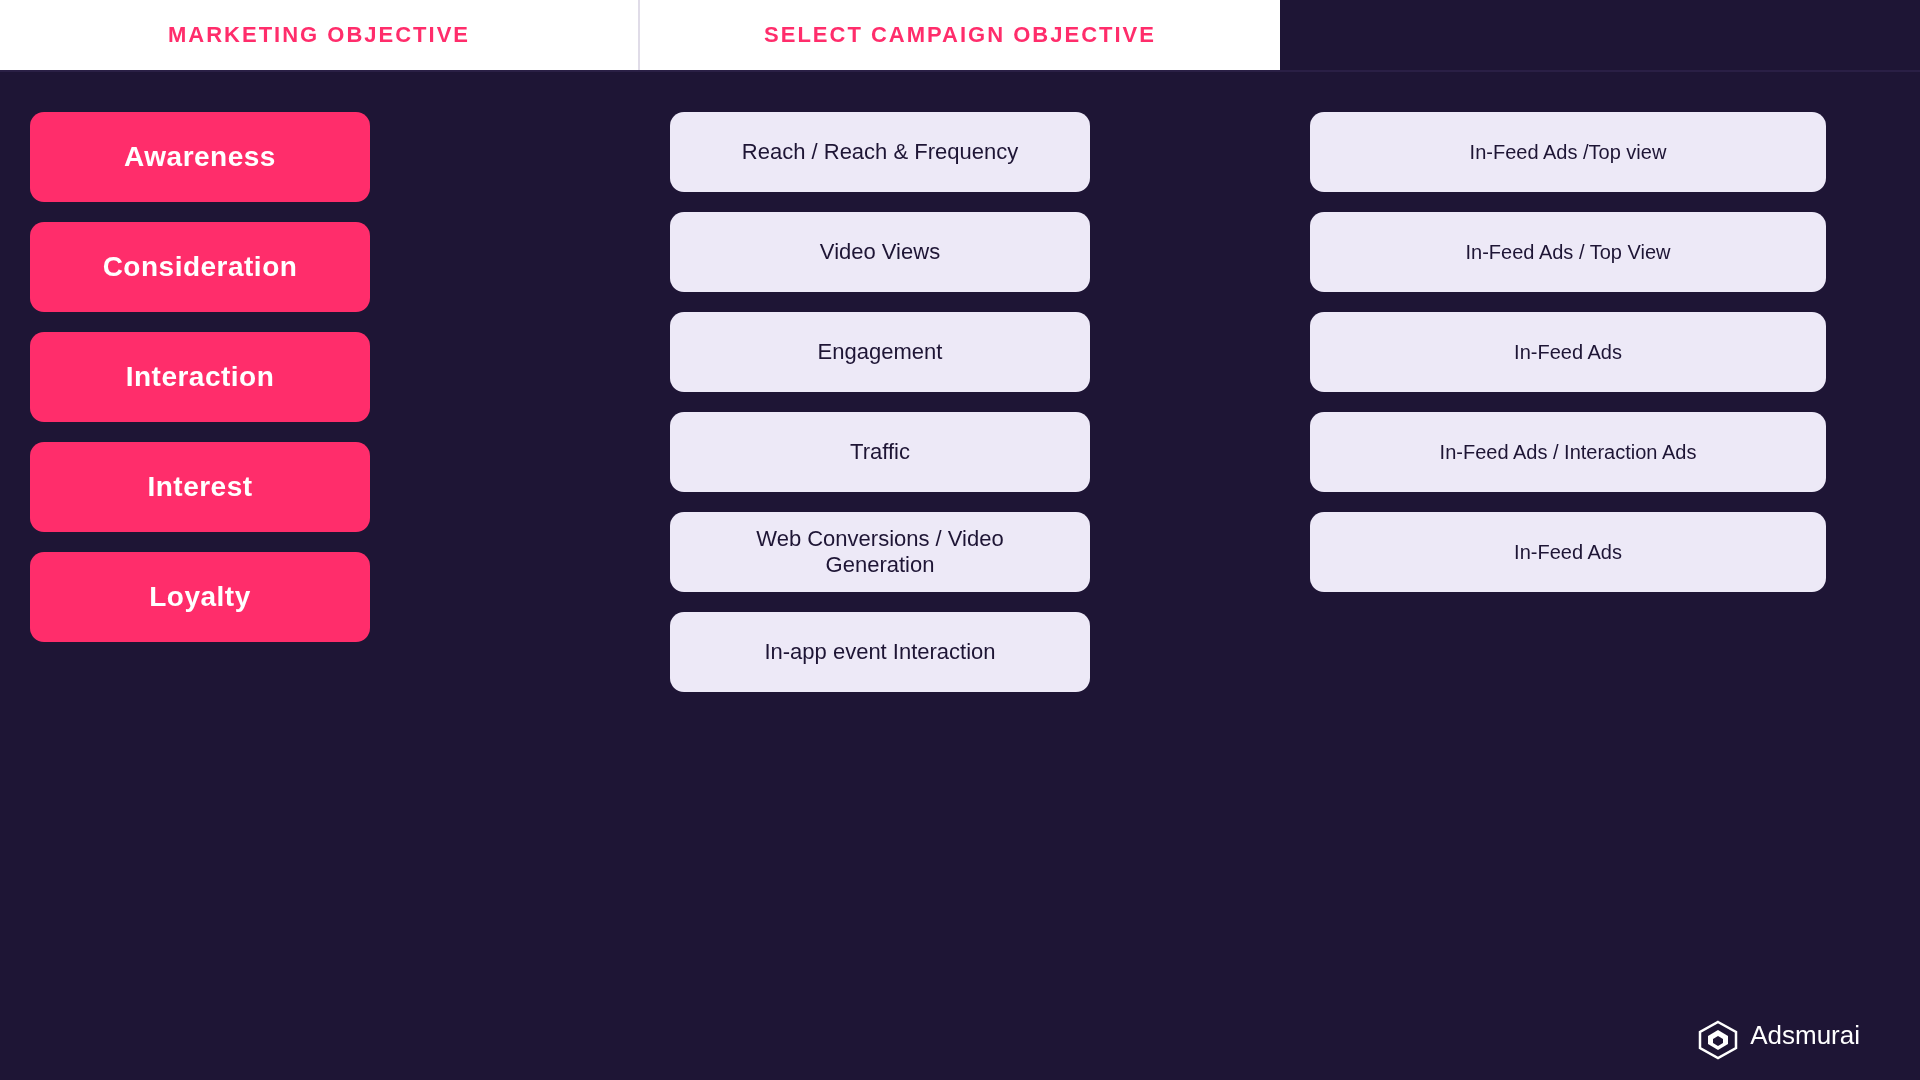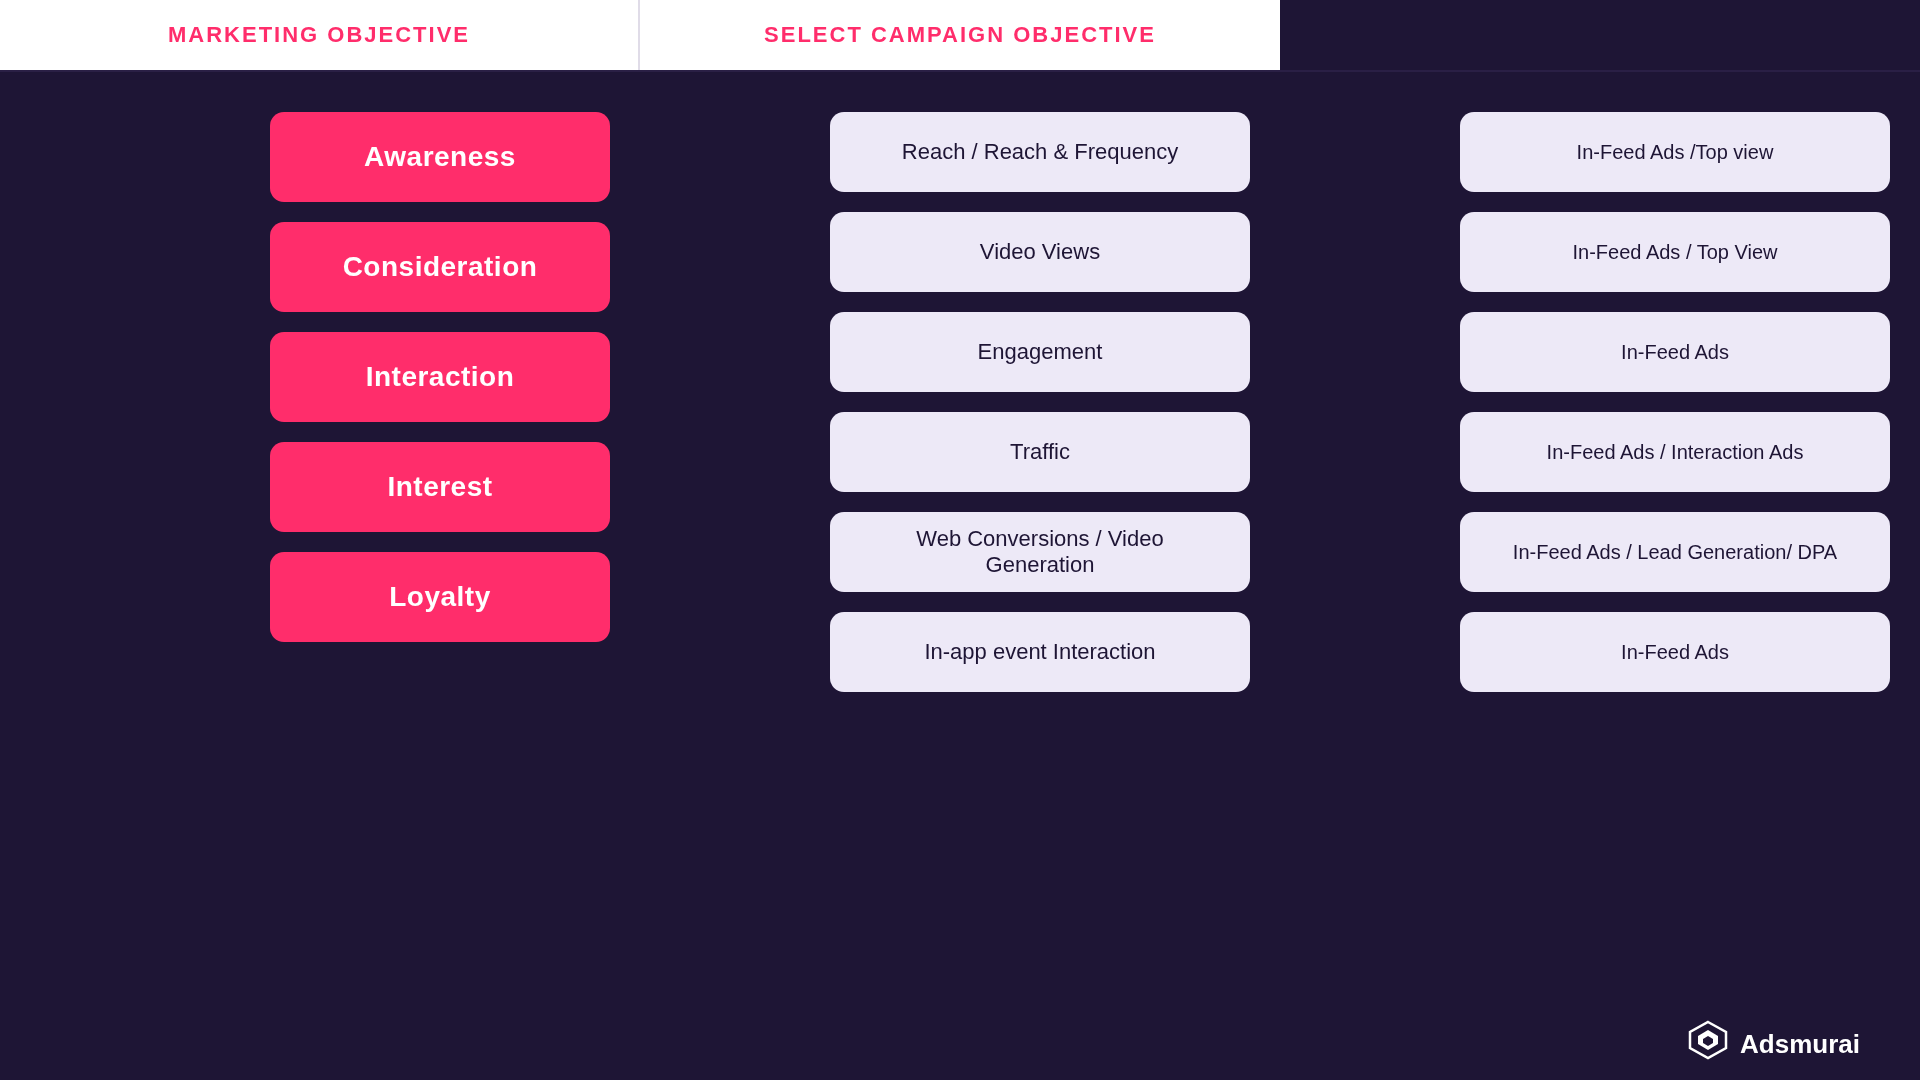"Awareness" .column { align-items: flex-end -> flex-start }
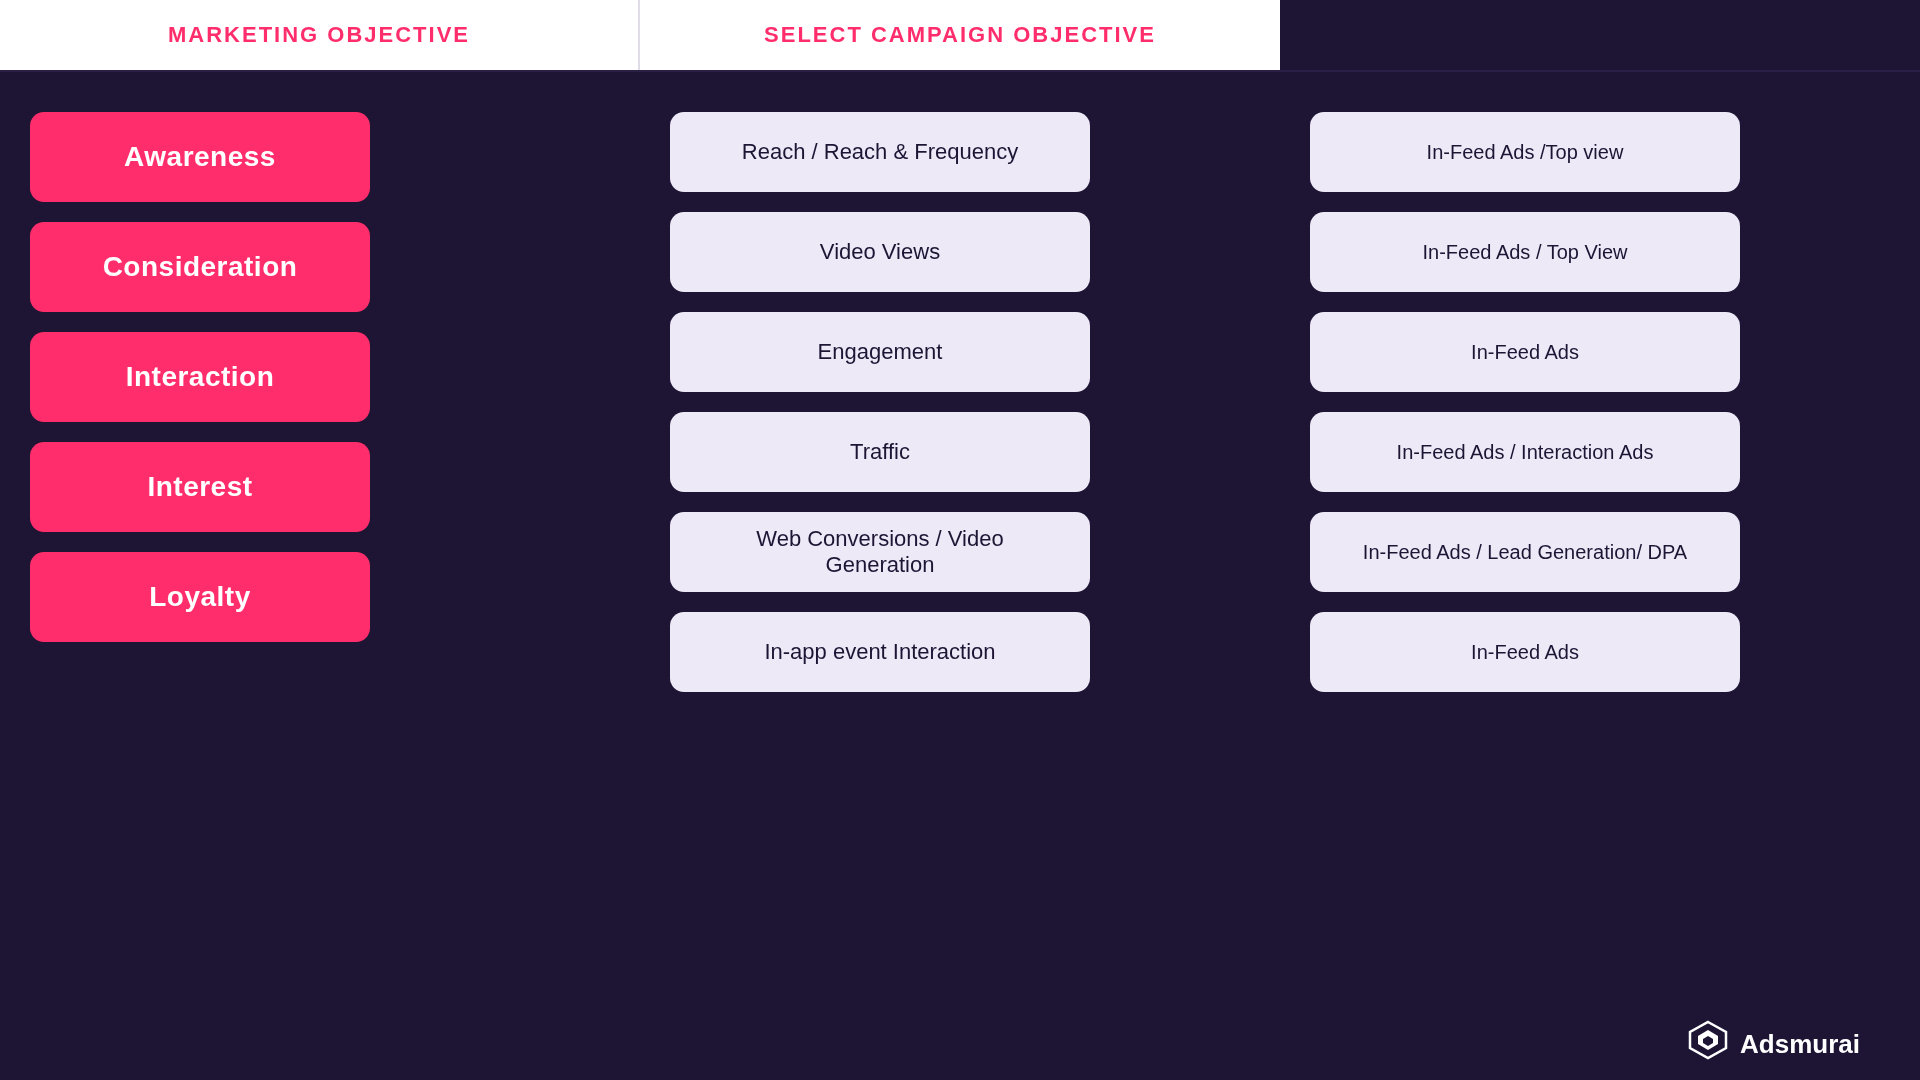"In-Feed Ads /Top view" .right-col-btn-wide { width: 430px -> 516px }
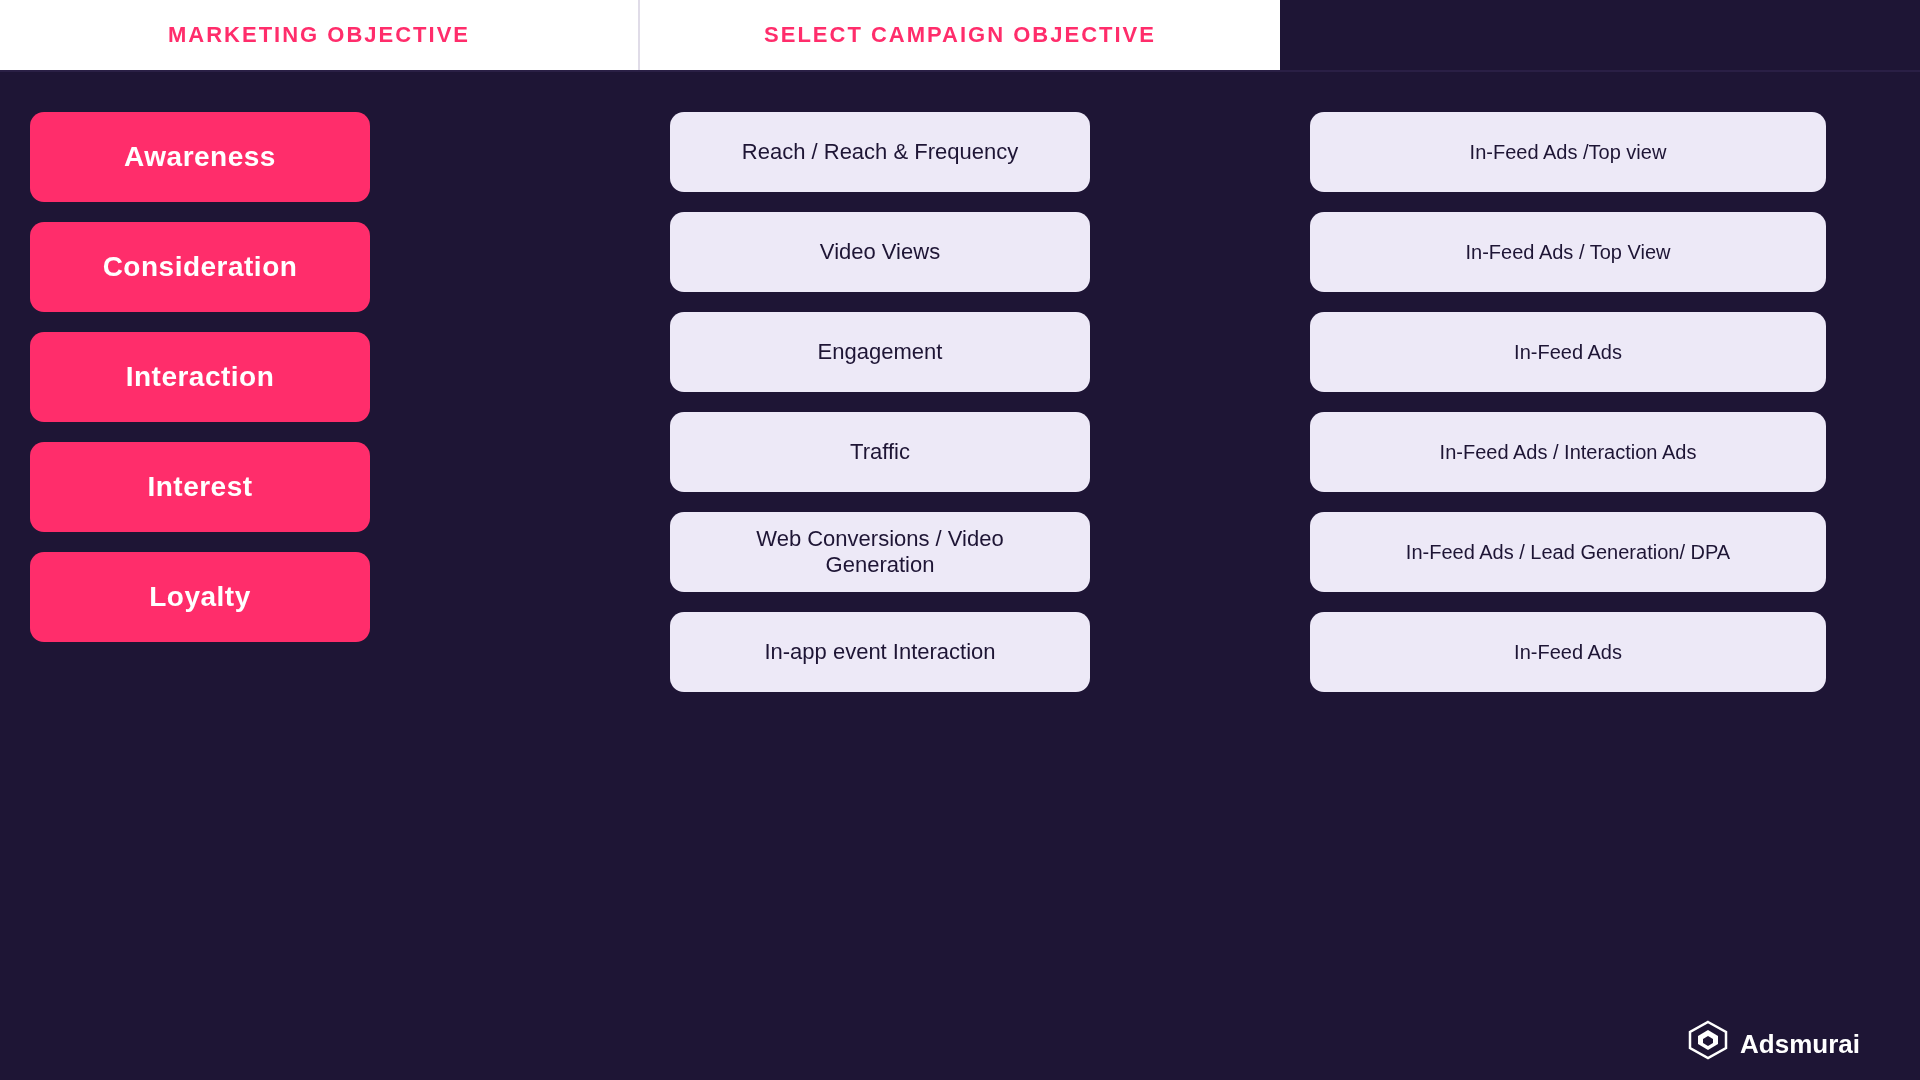"In-Feed Ads / Lead Generation/" button.right-col-btn-wide { html: <button>In-Feed Ads / Lead Generation/ DPA</button> -> none }
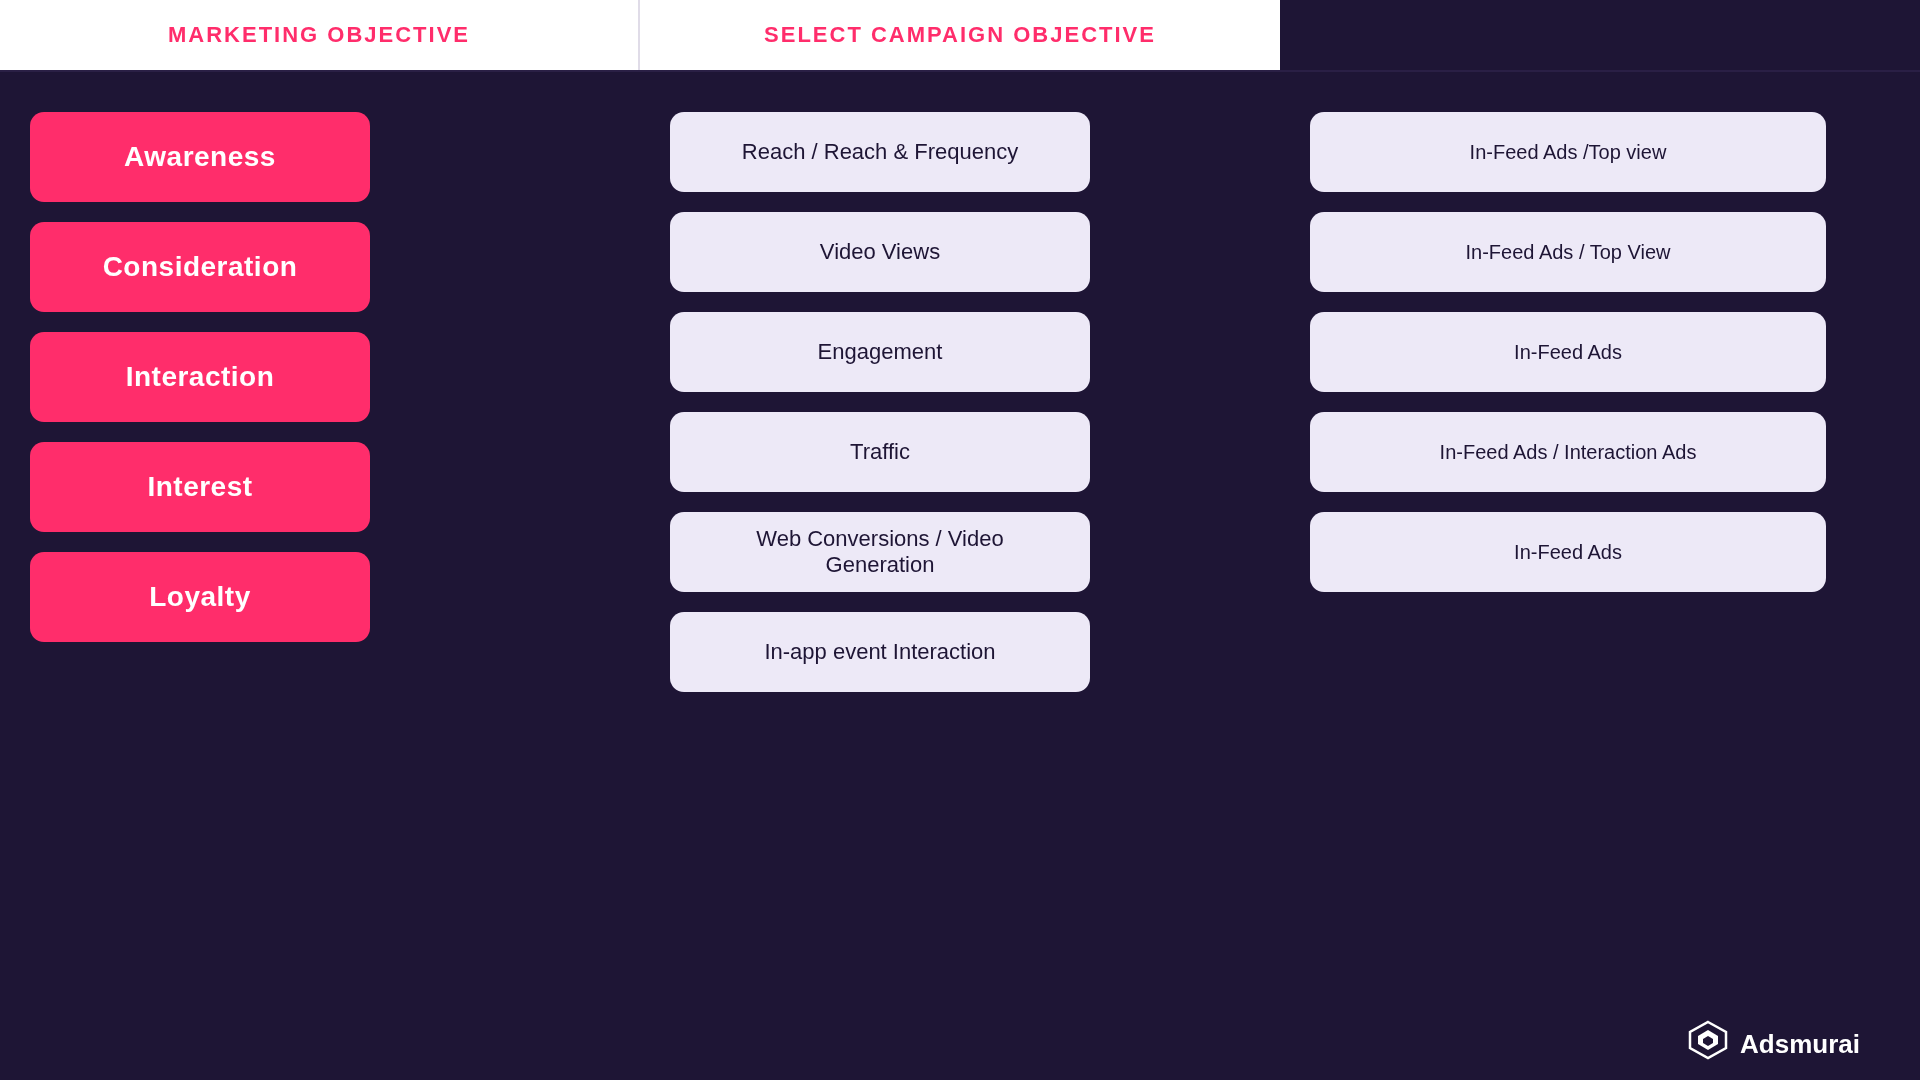"Adsmurai" .logo-area { align-items: flex-end -> flex-start; font-weight: 700 -> 400 }
